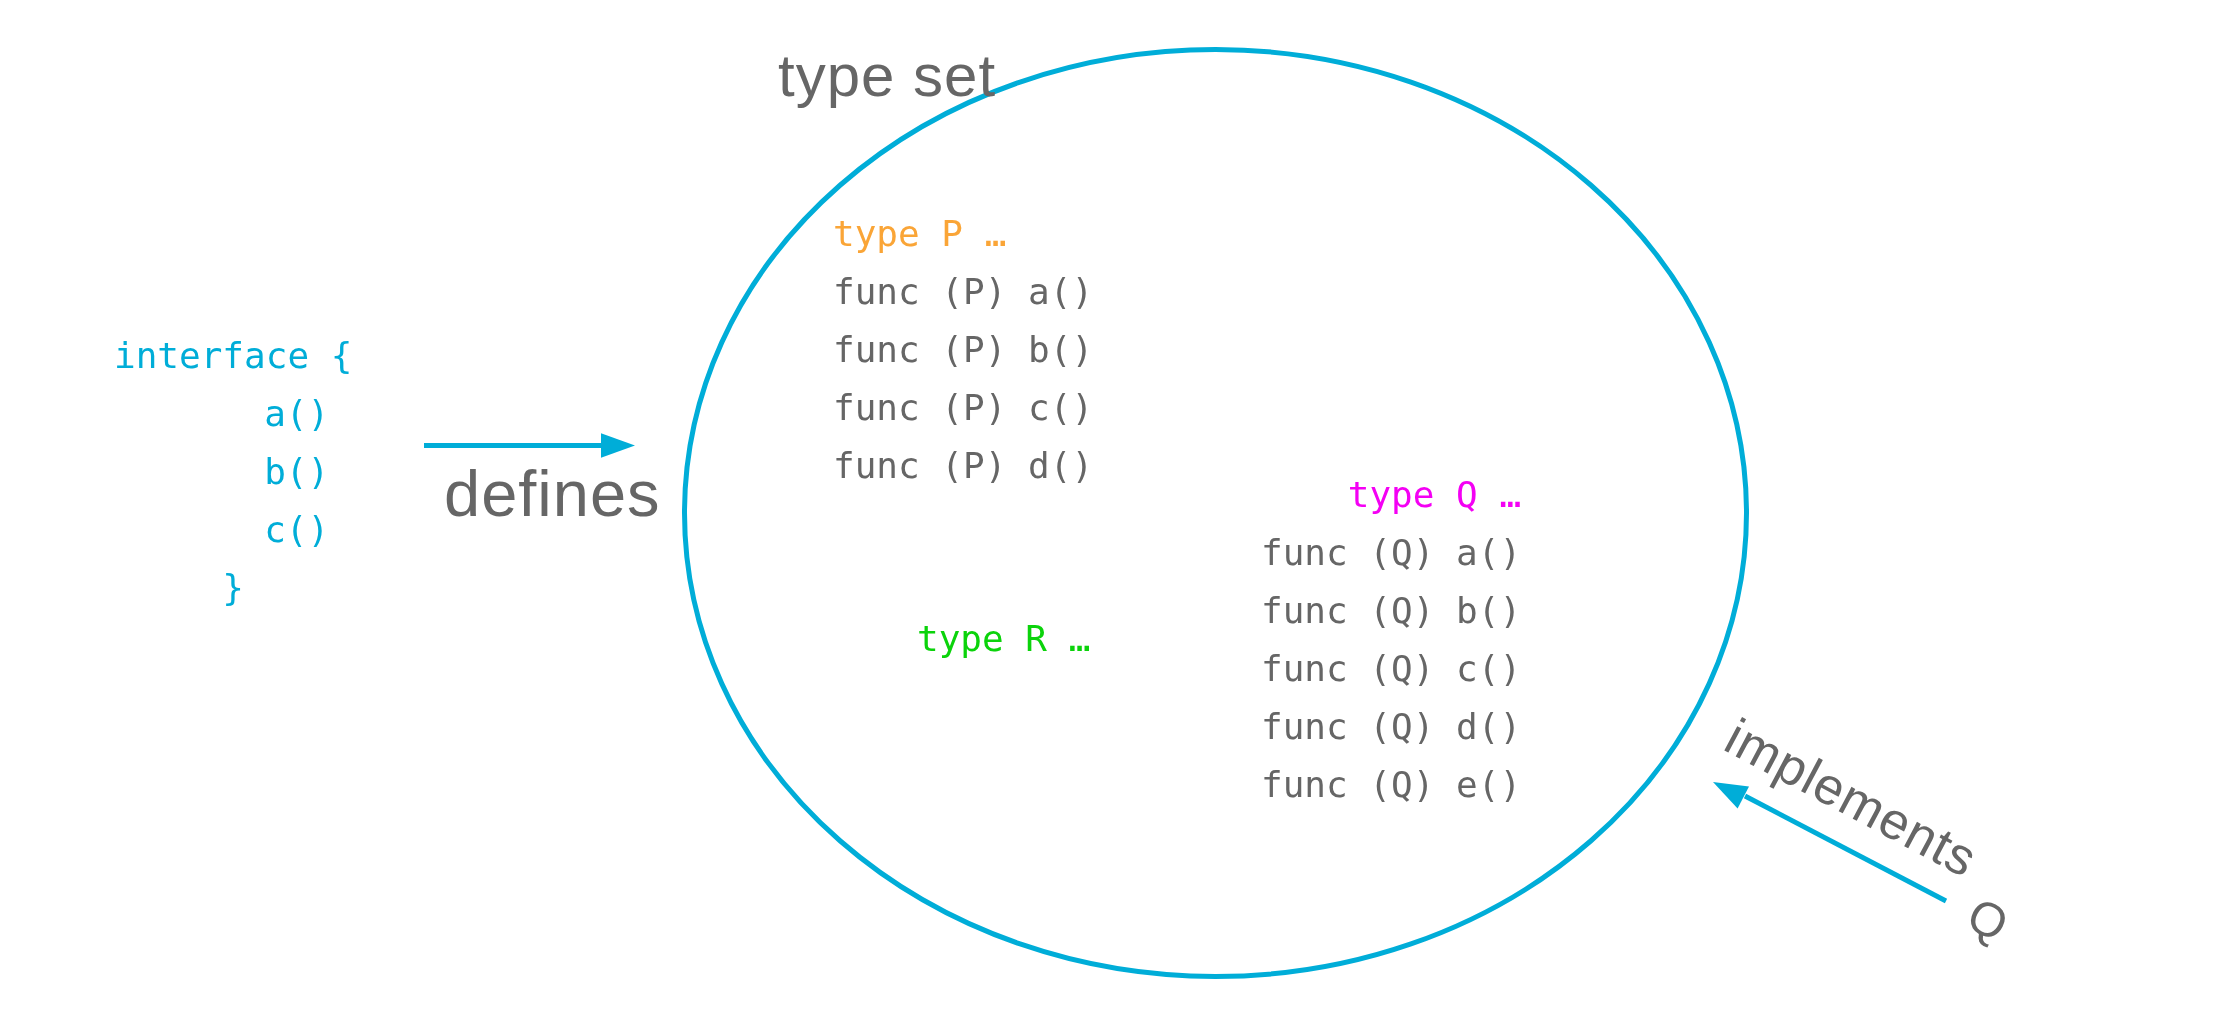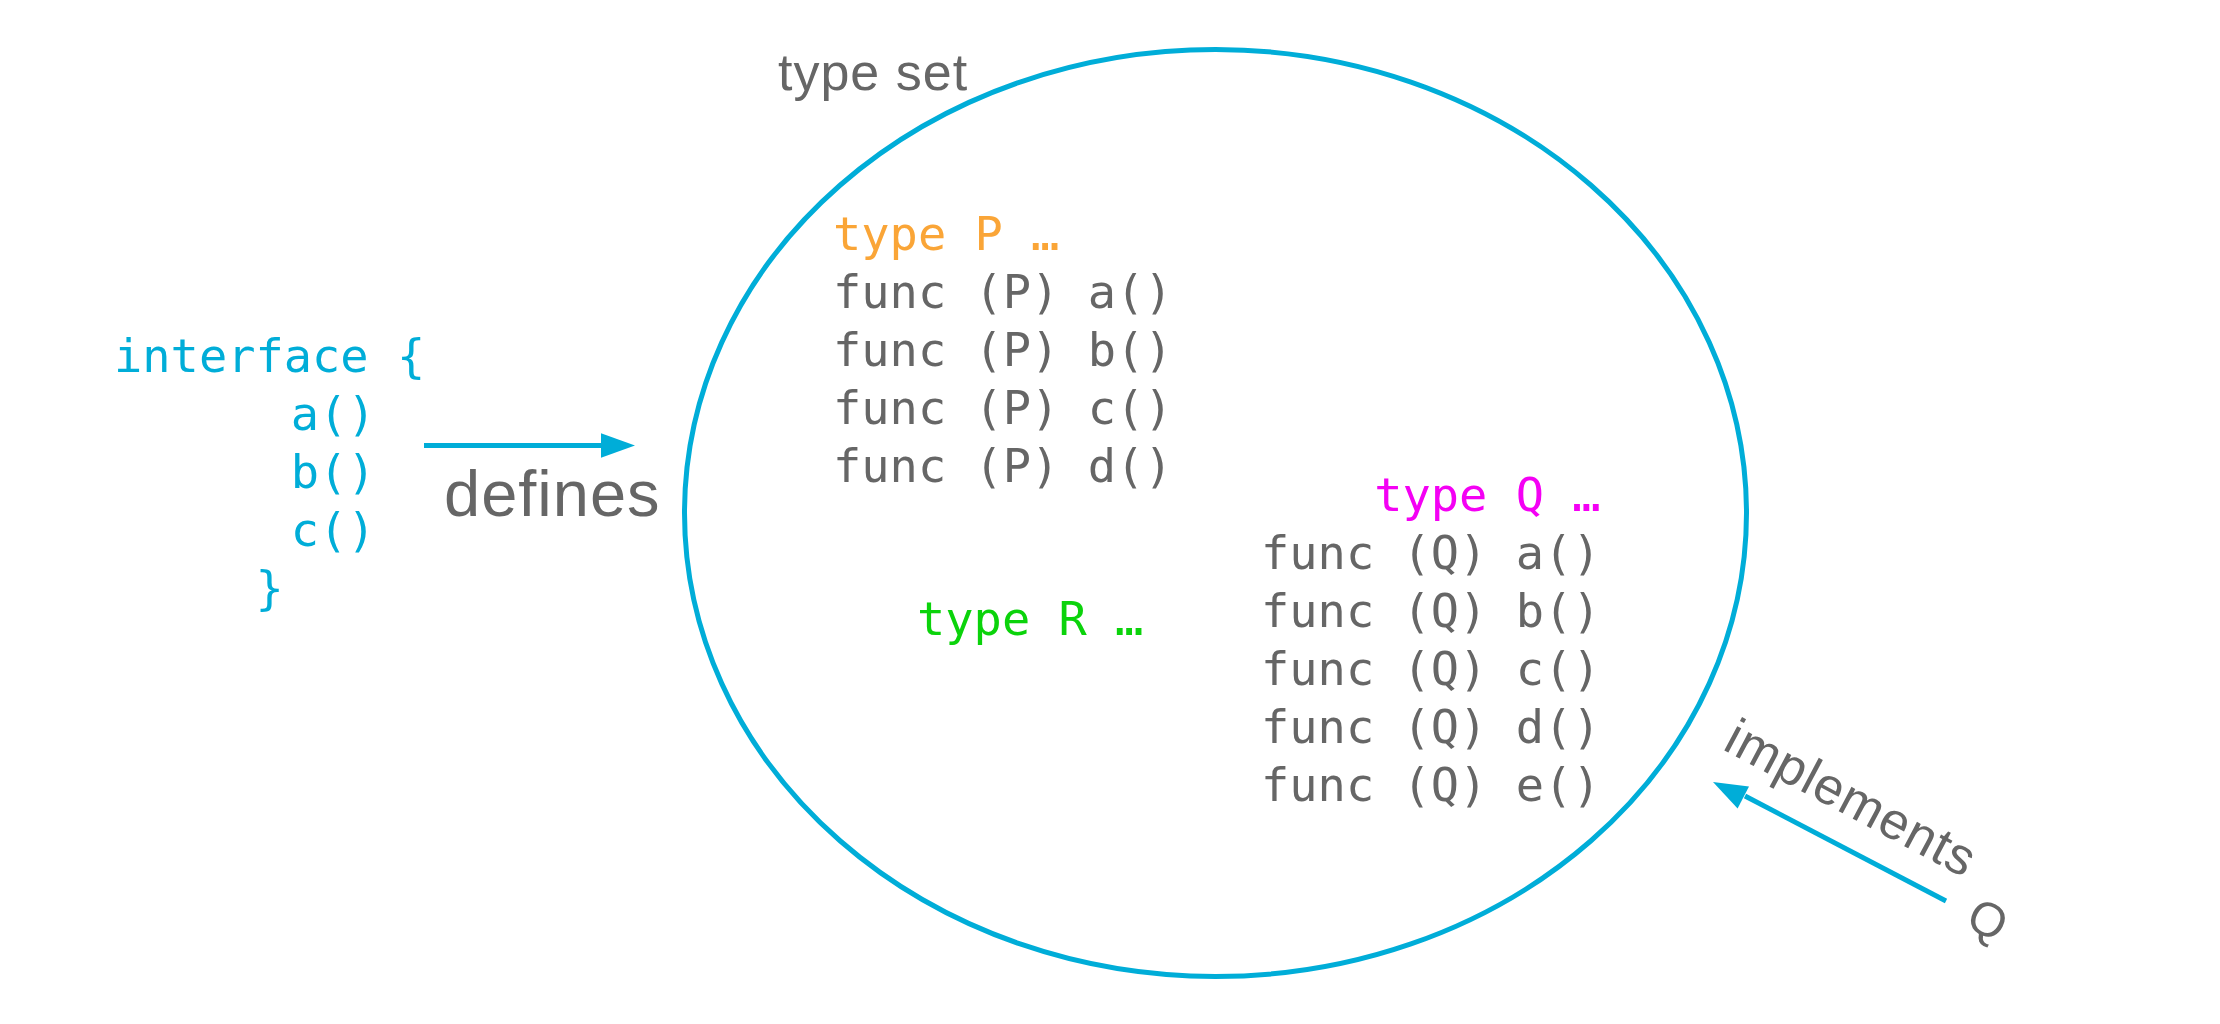"type set" #label-type-set { font-size: 52px -> 60px }
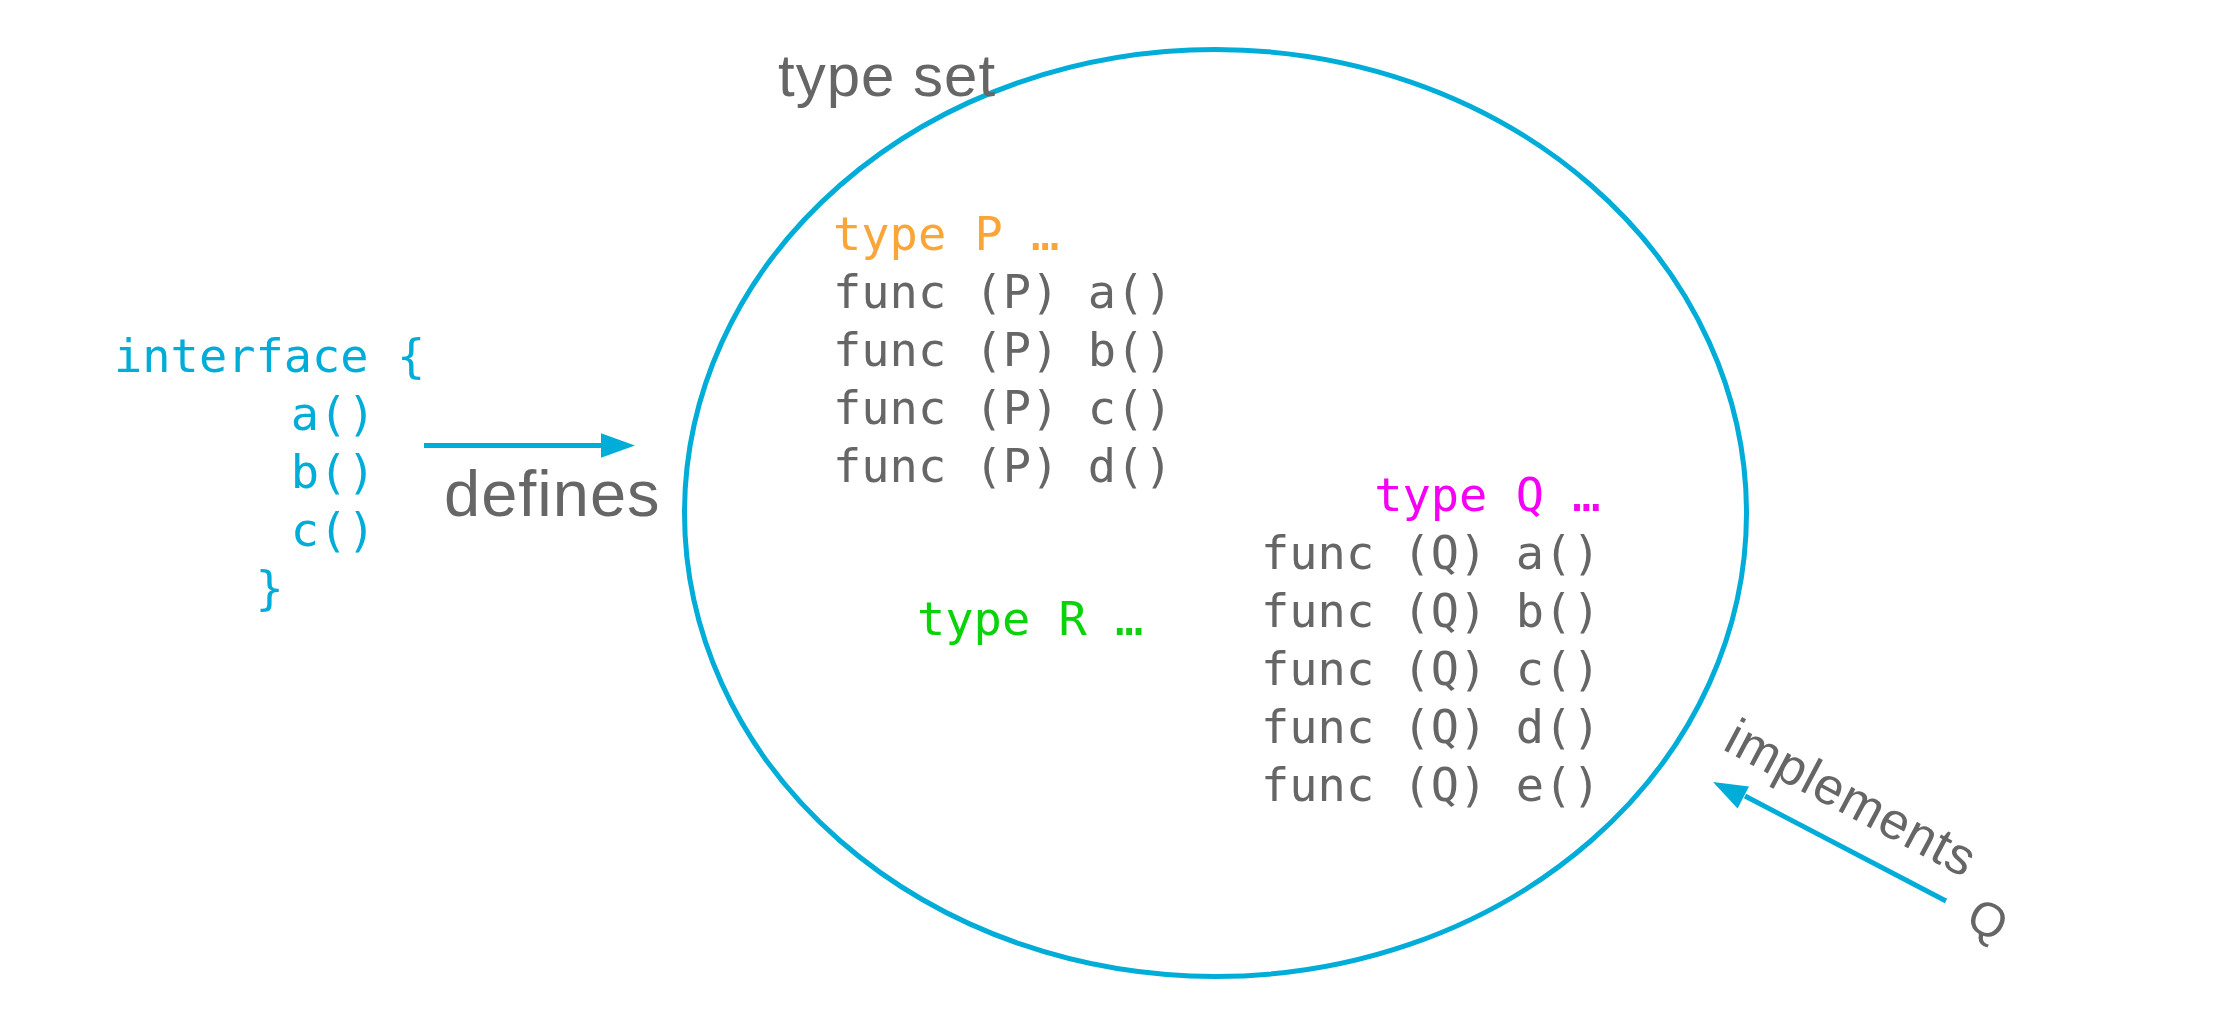"type P …" .code-block { font-size: 47px -> 36px }
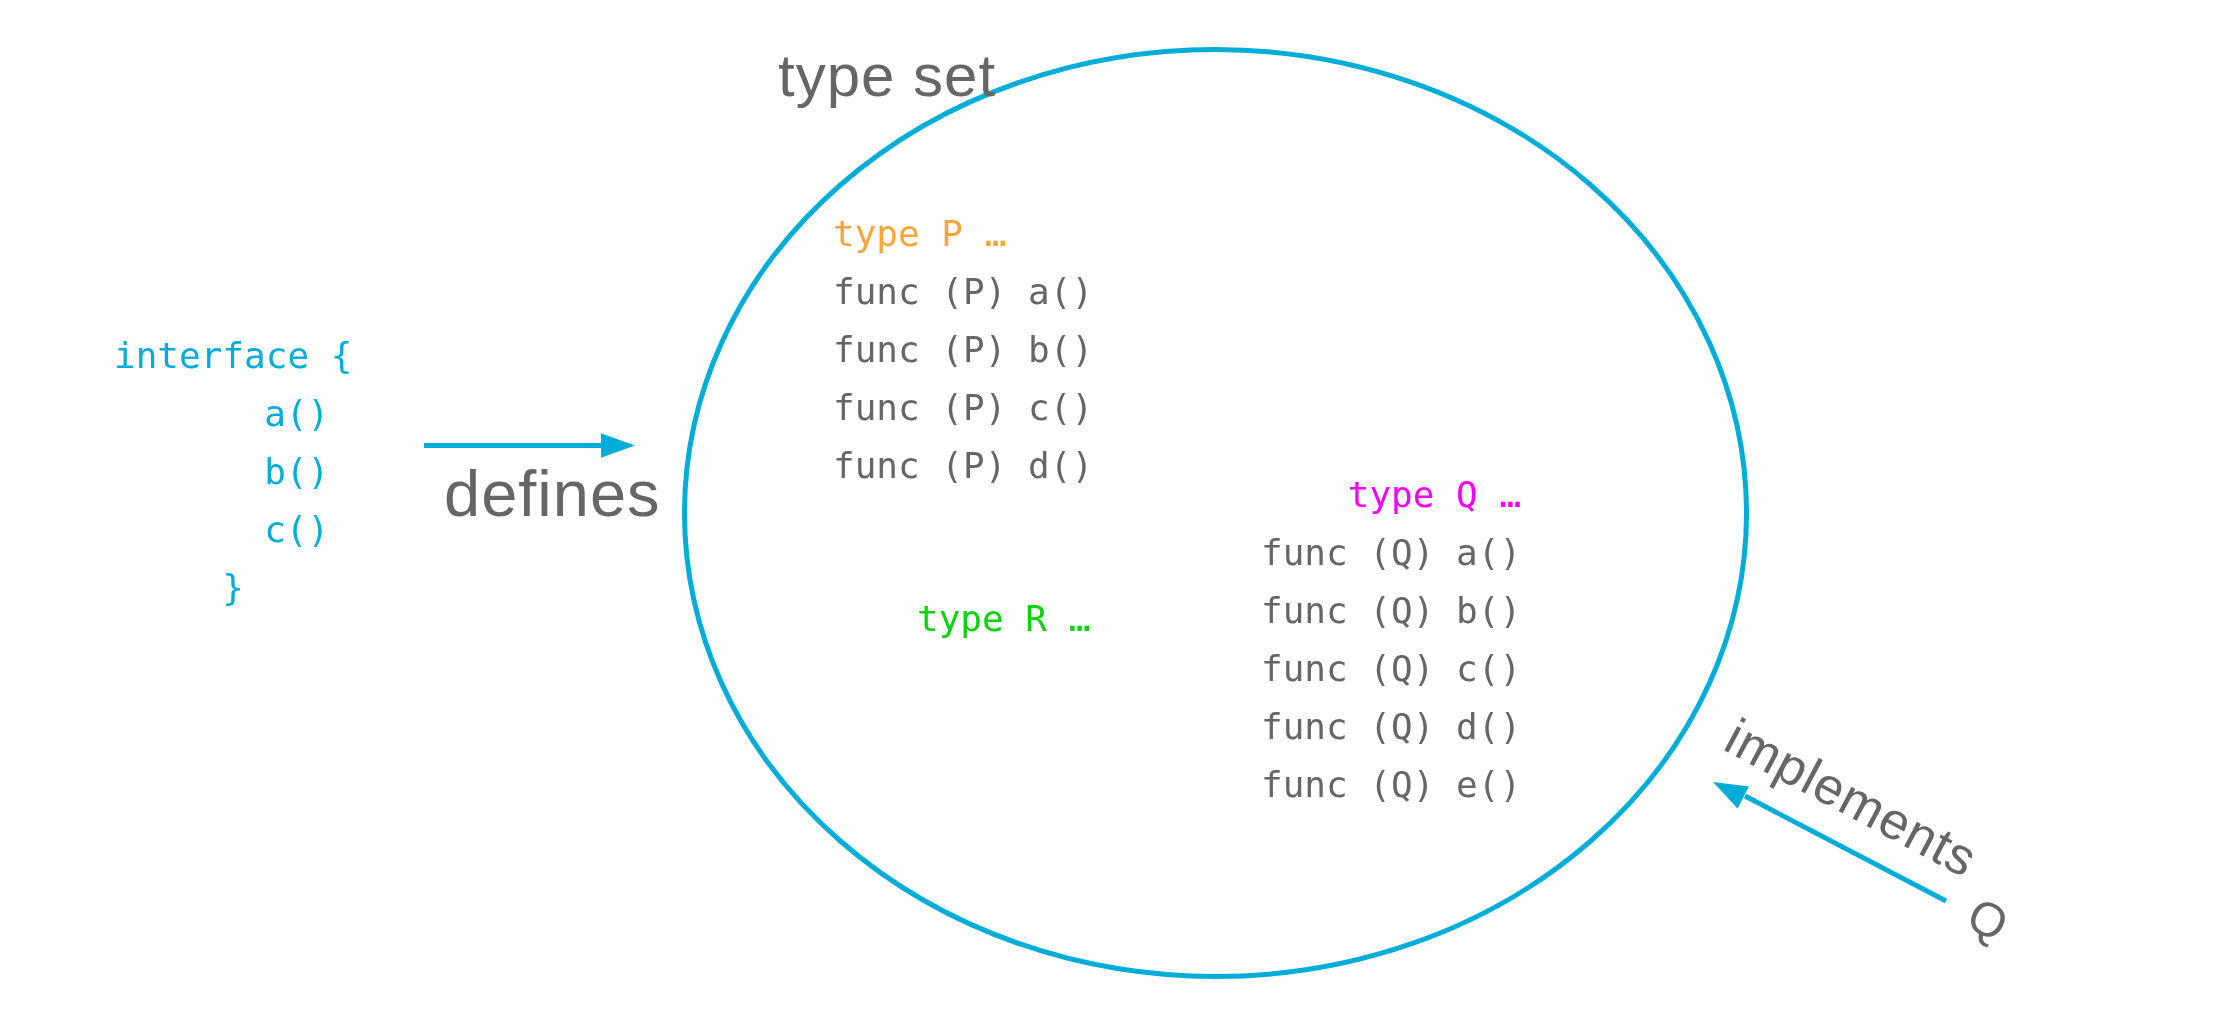"type R …" #type-r-block { top: 590px -> 610px }
